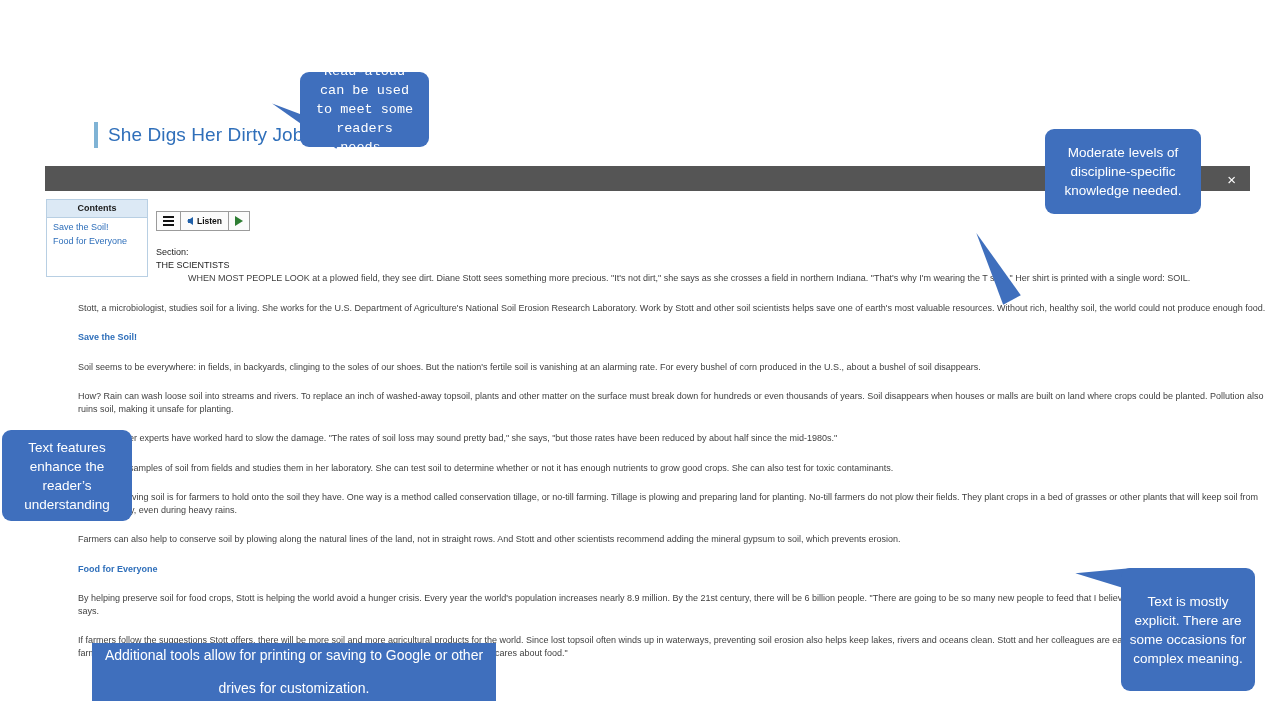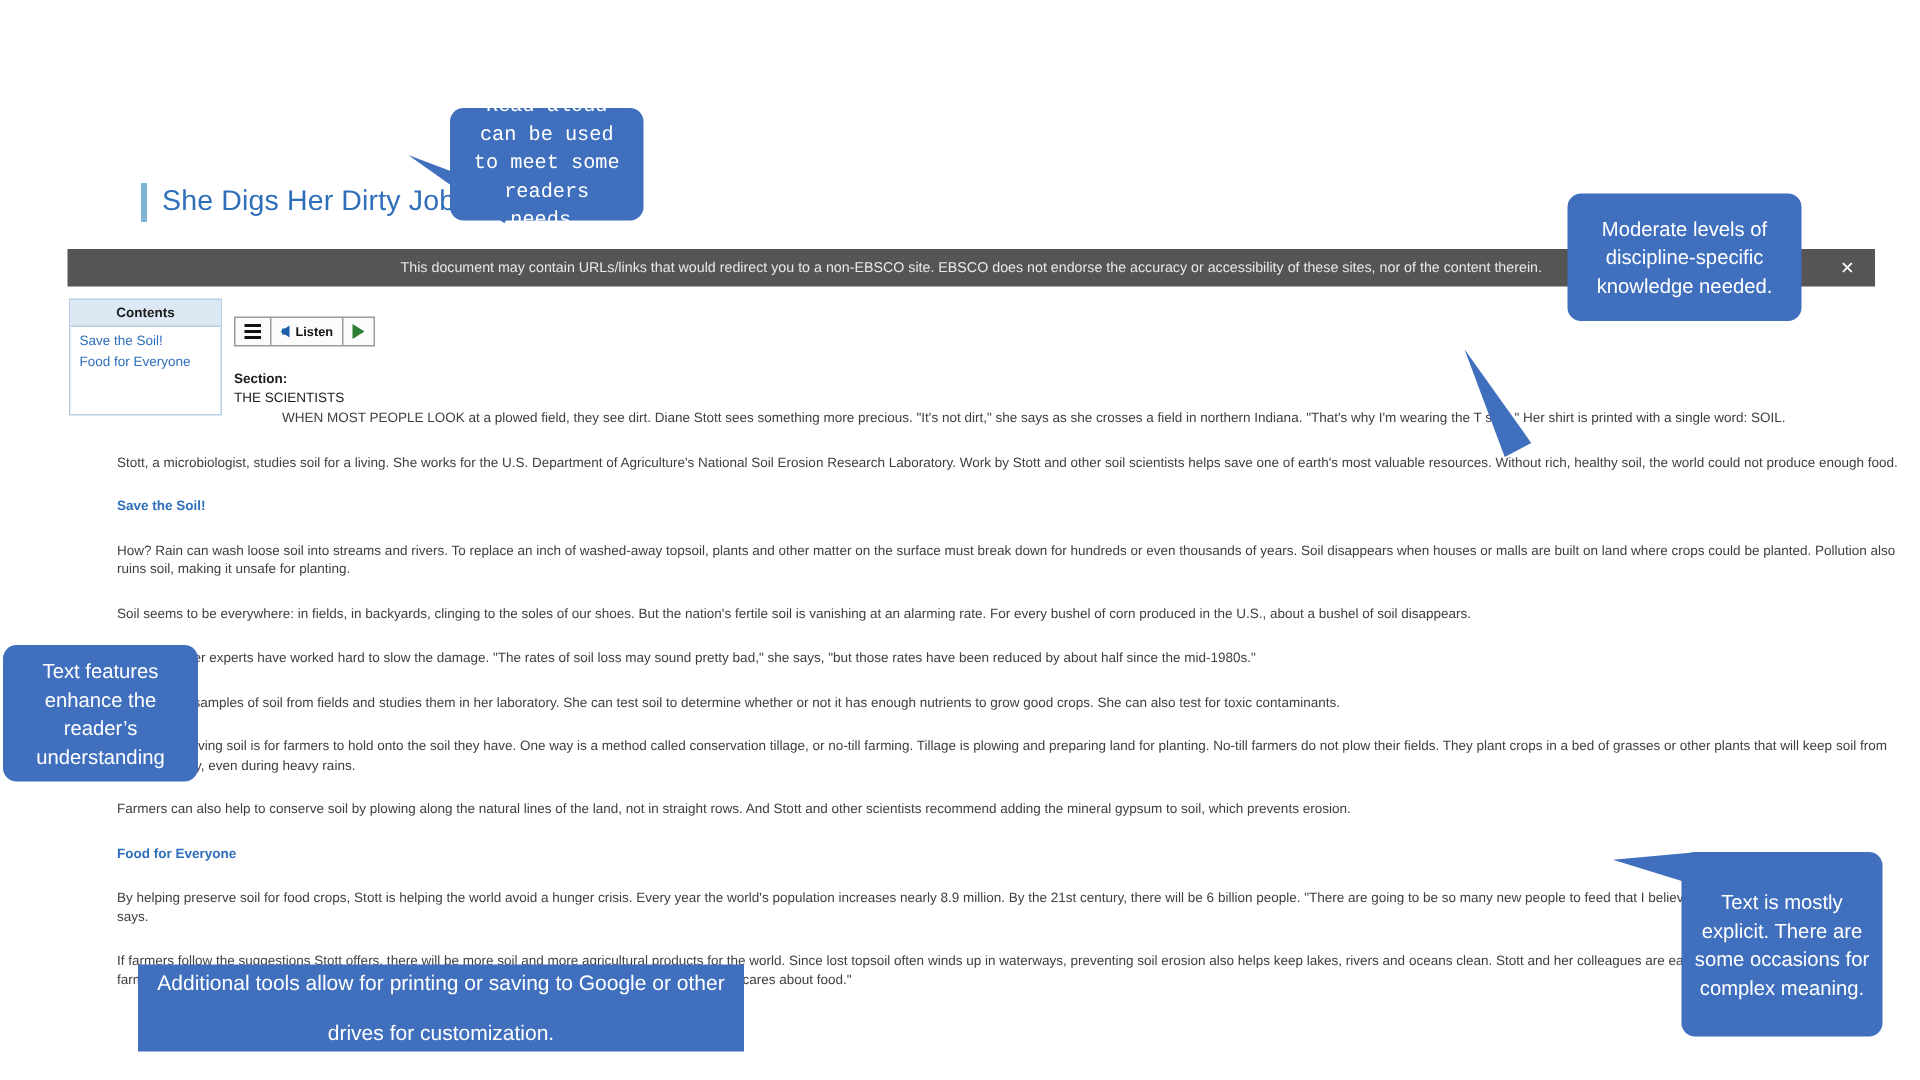"This document may contain URLs/links" div { html: <div>This document may contain URLs/links that would redirect you to a non-EBSCO site. EBSCO does not endorse the accuracy or accessibility of these sites, nor of the content therein.</div> -> none }
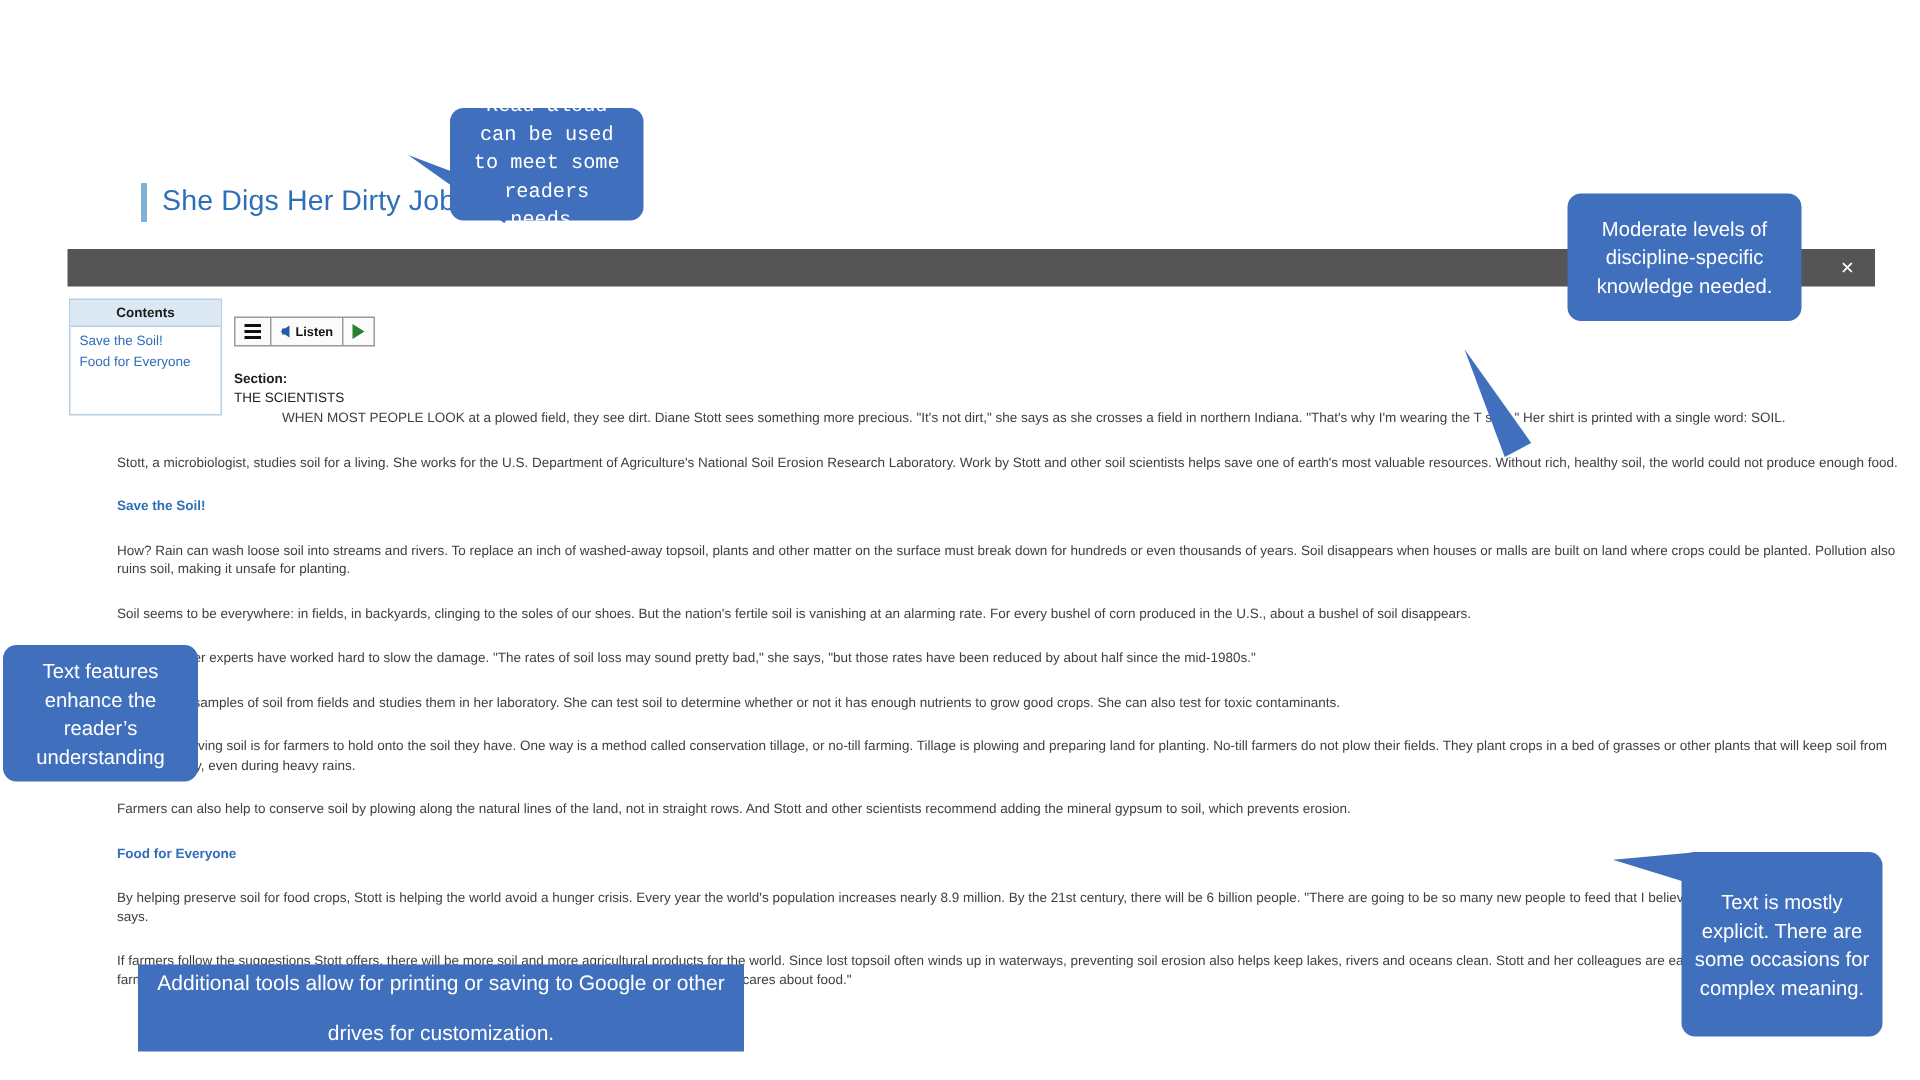"Section:" #section-label { font-weight: bold -> normal }
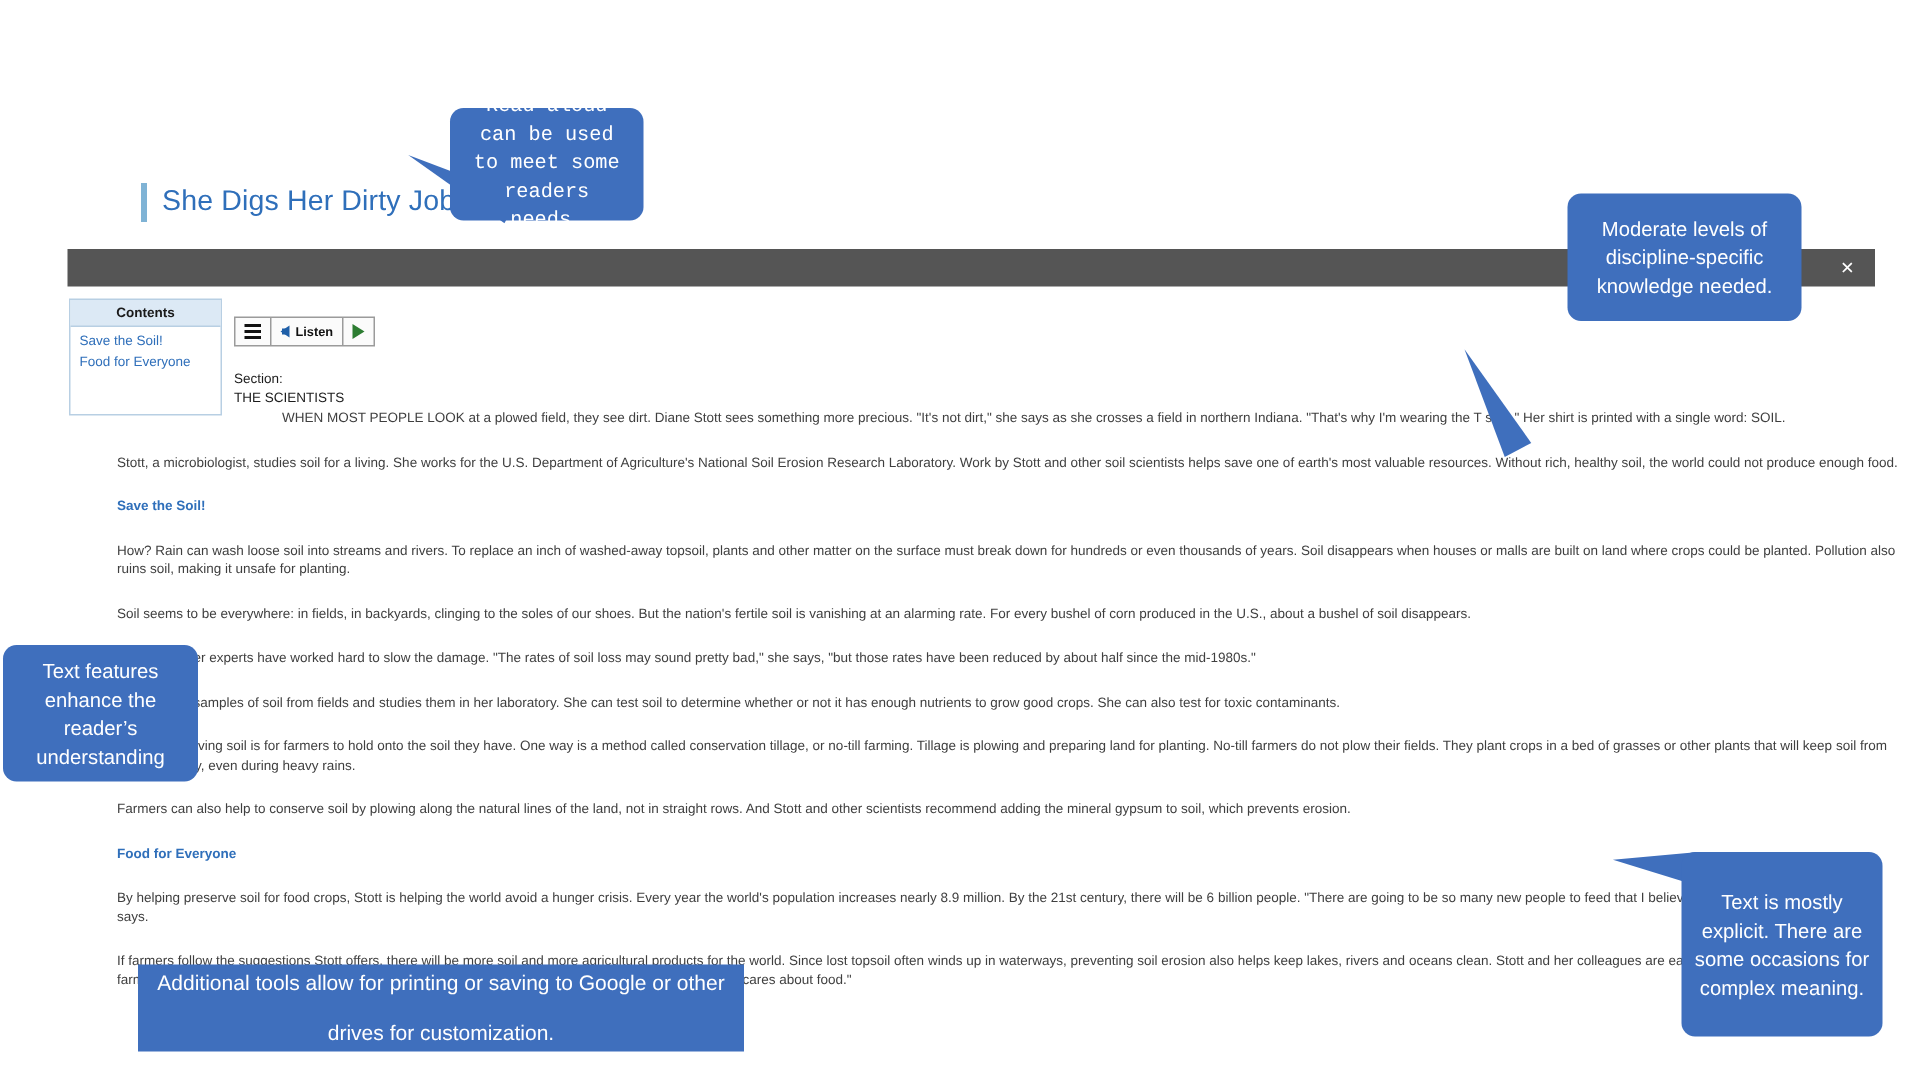"How? Rain can wash loose" p { order: before "Soil seems to be everywhere:" -> after "Soil seems to be everywhere:" }
